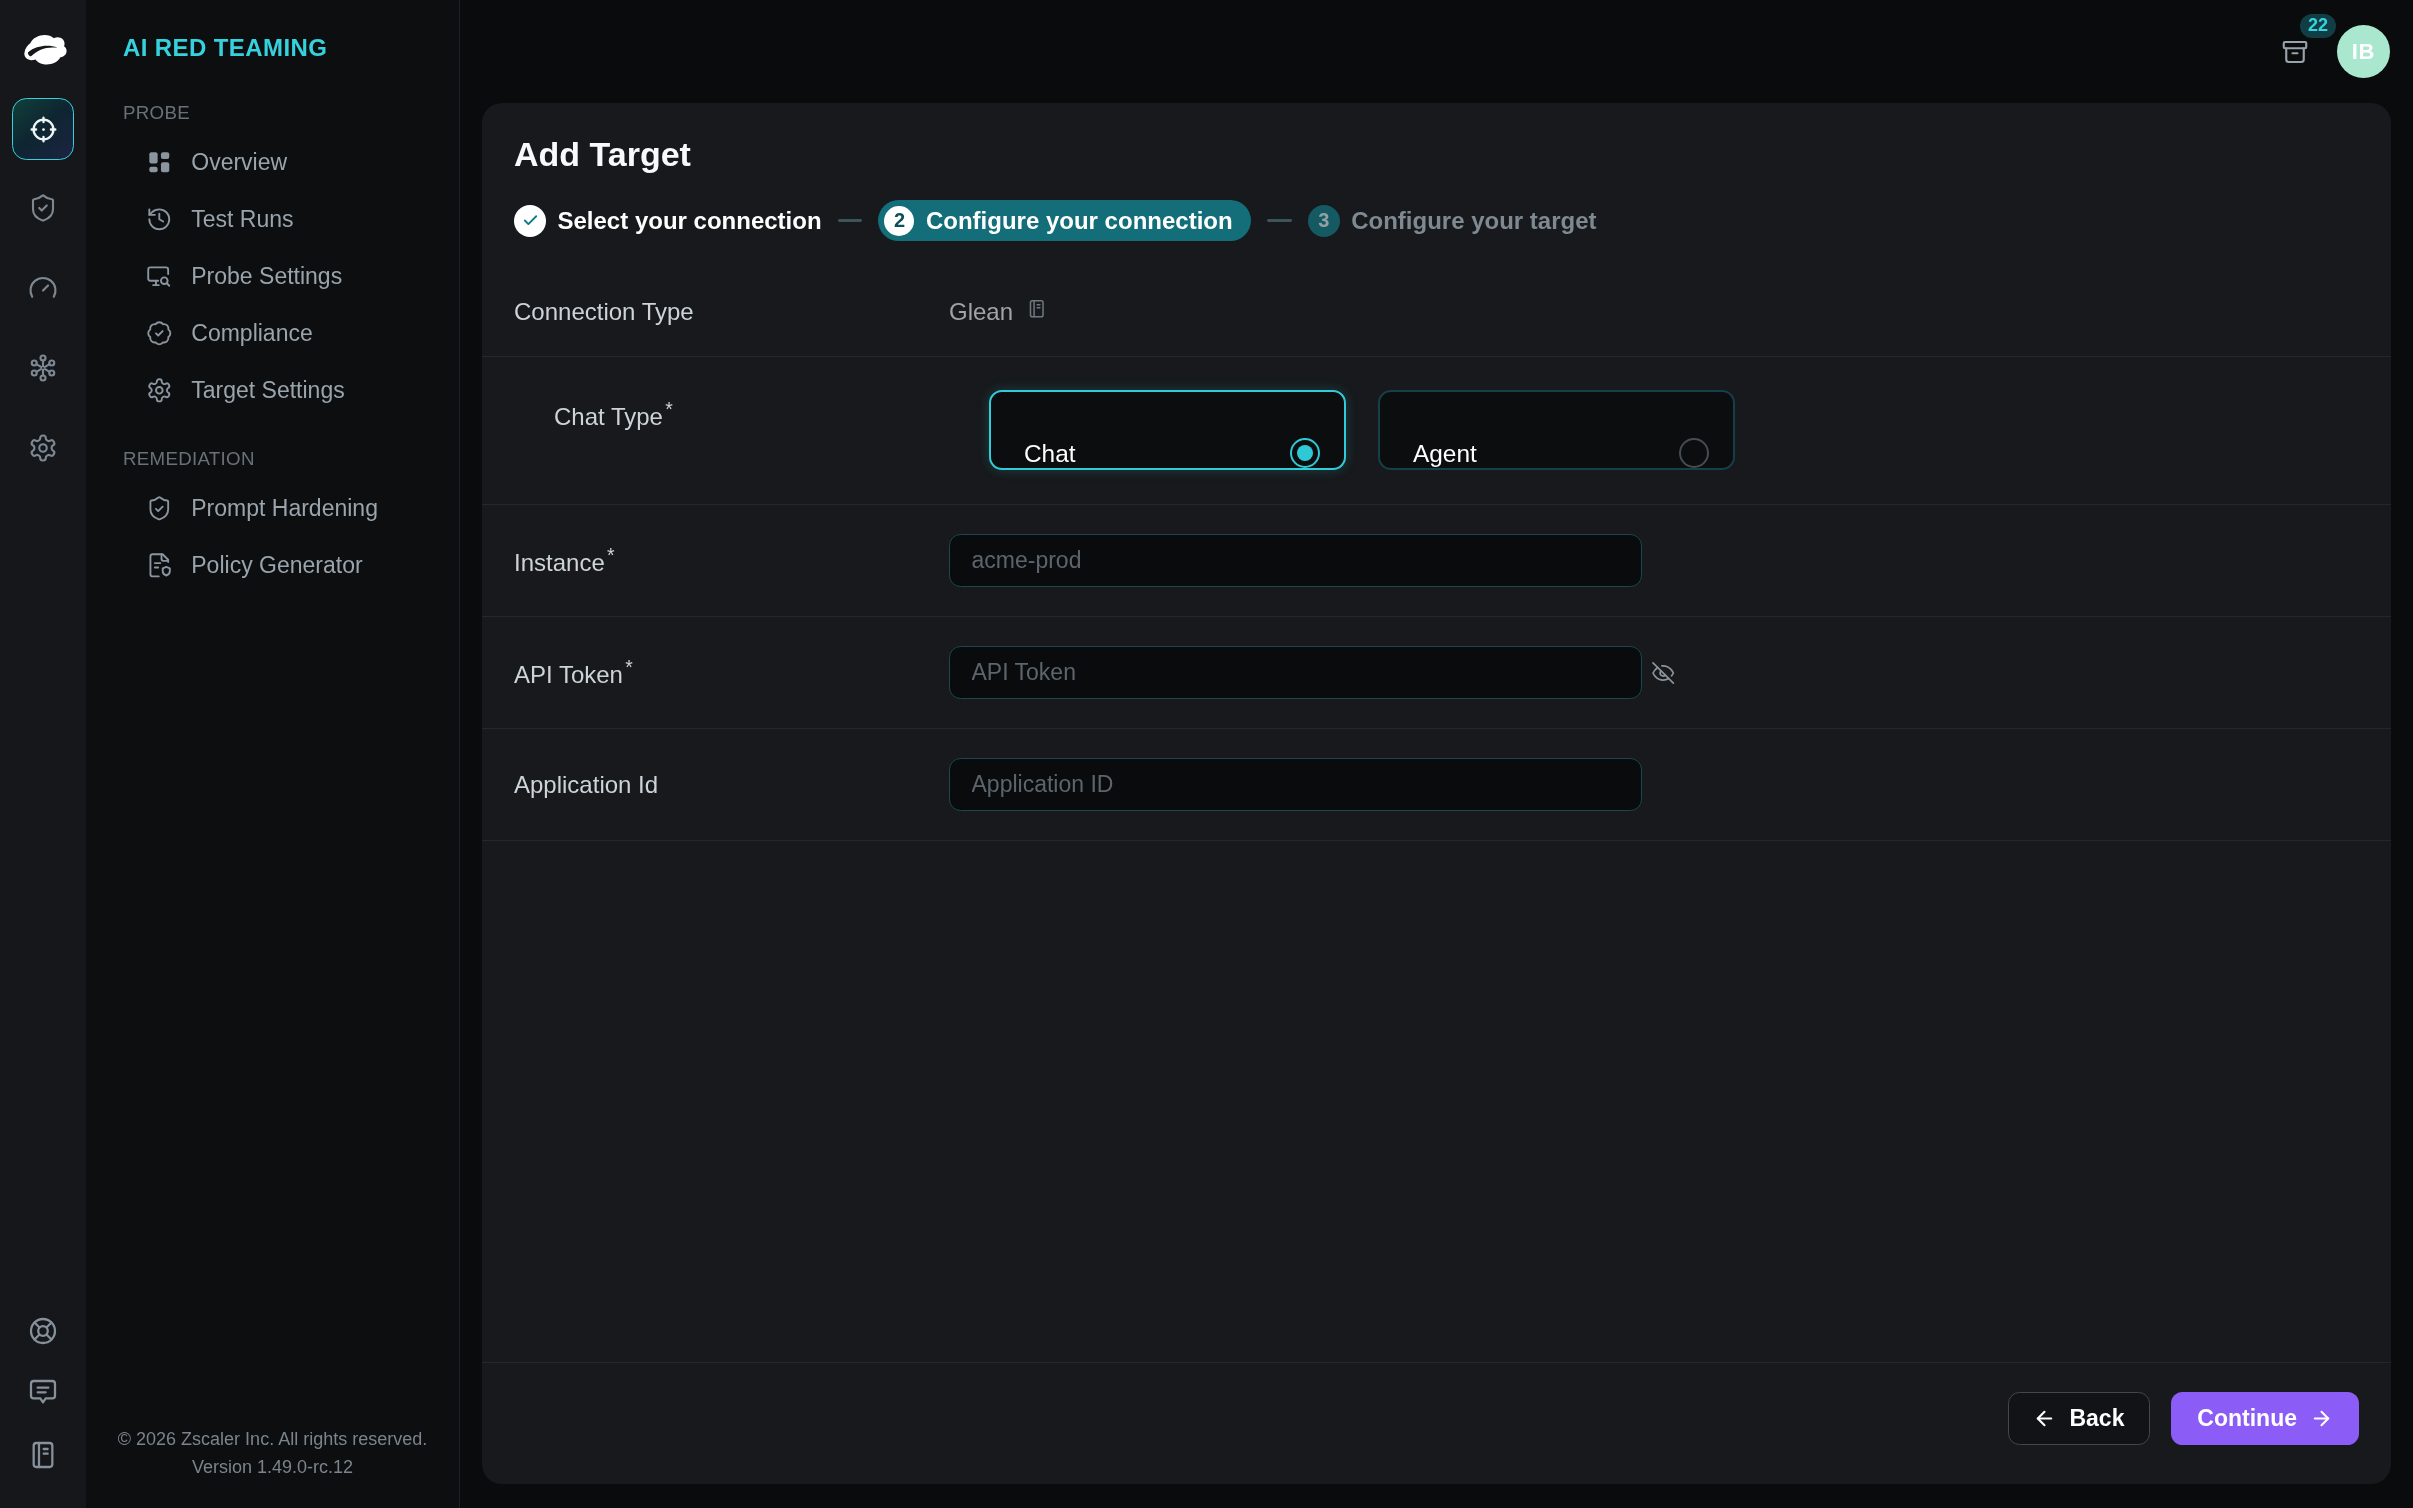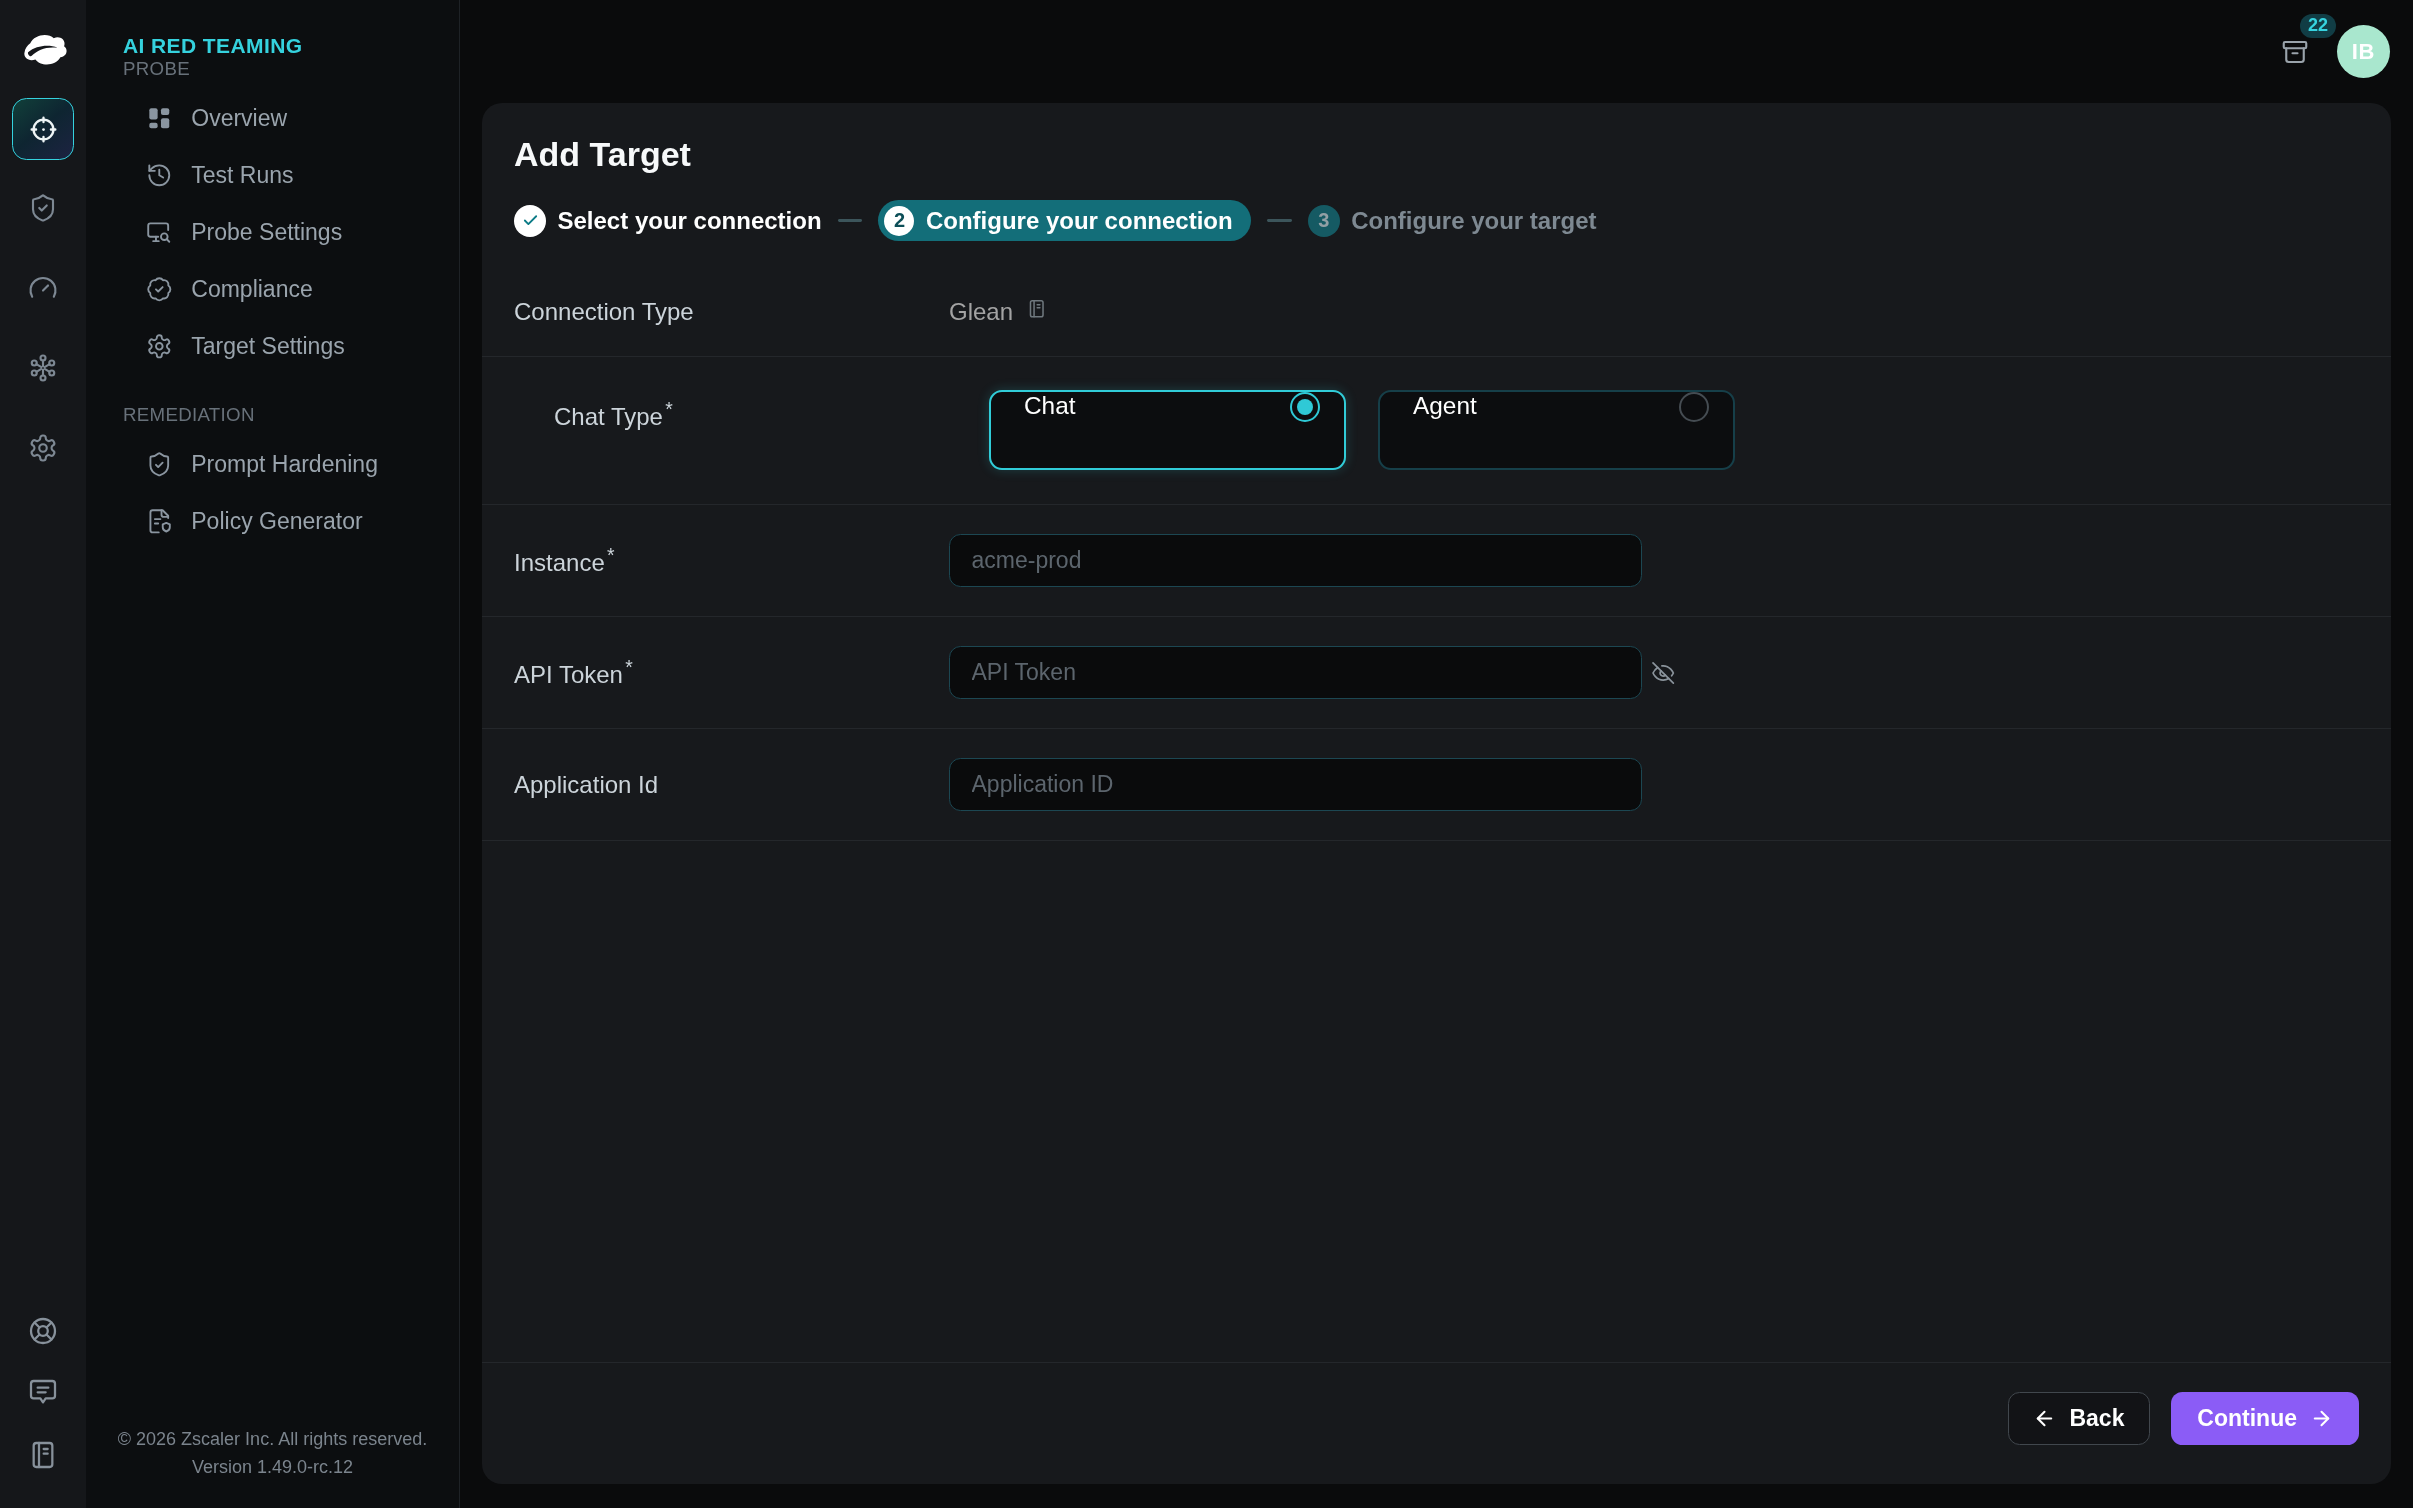"AI RED TEAMING" .sidebar-title { font-size: 21px -> 24px; margin-bottom: none -> 40px }
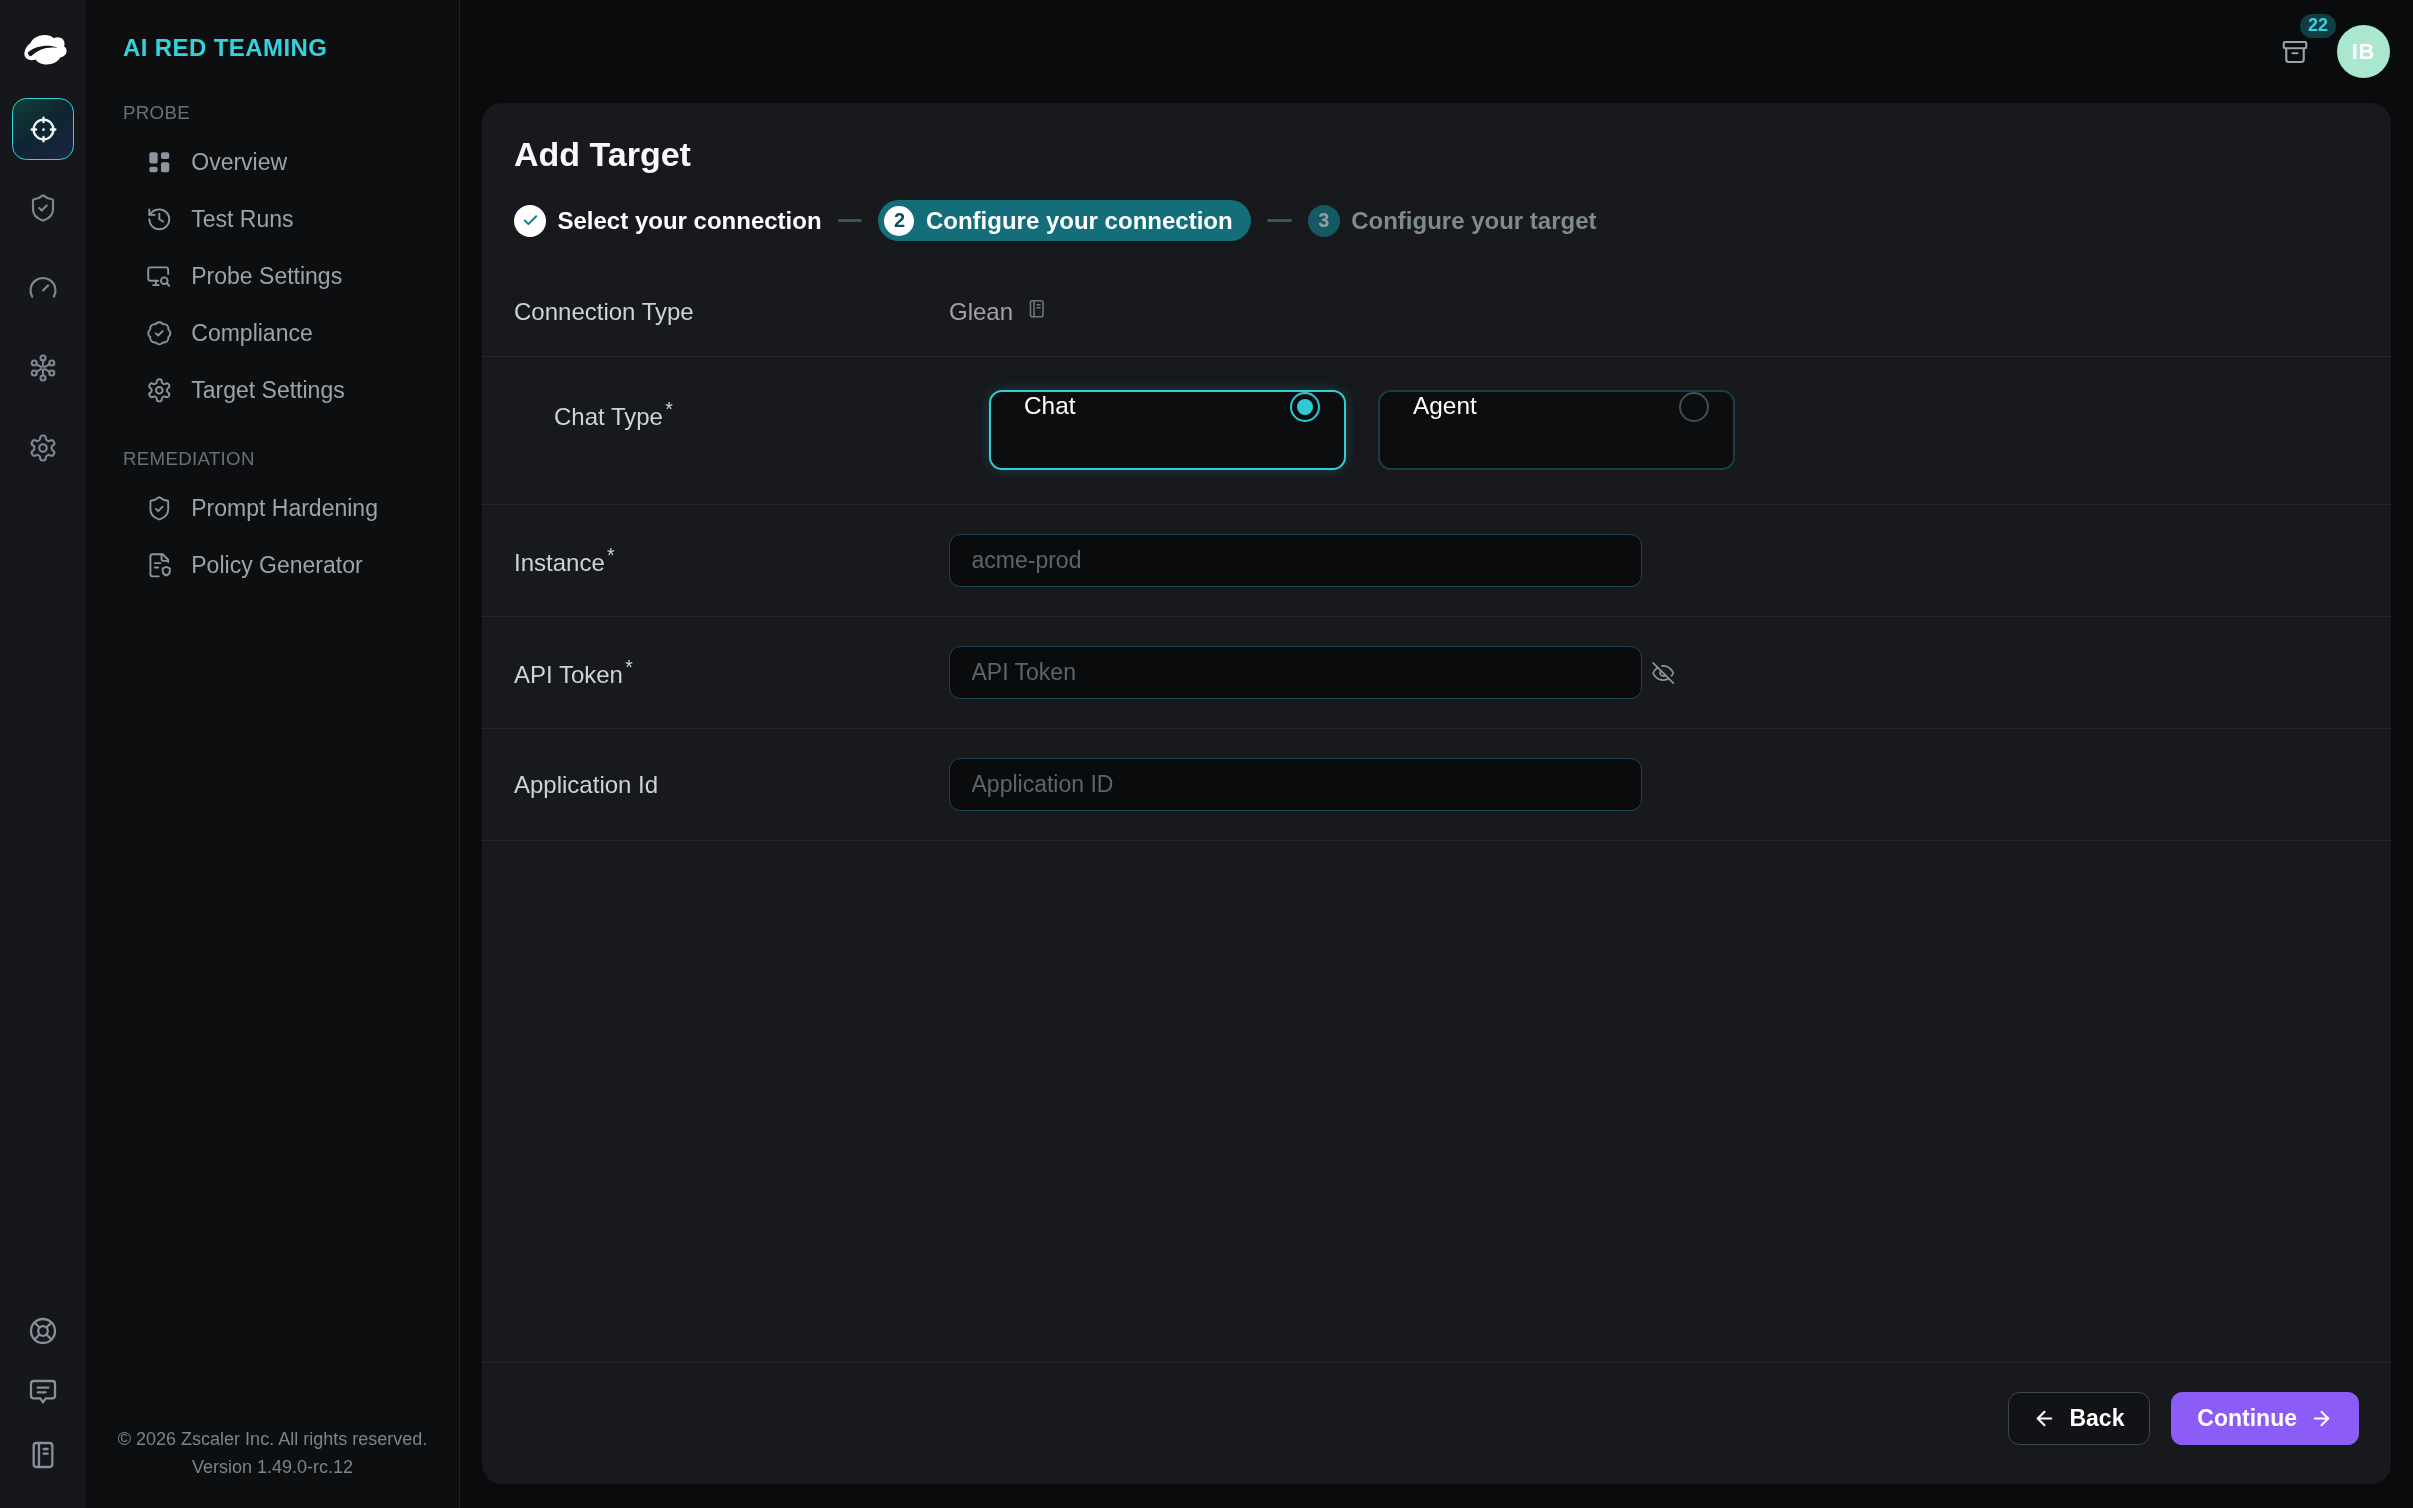"Chat" .radio-card { align-items: flex-start -> flex-end }
